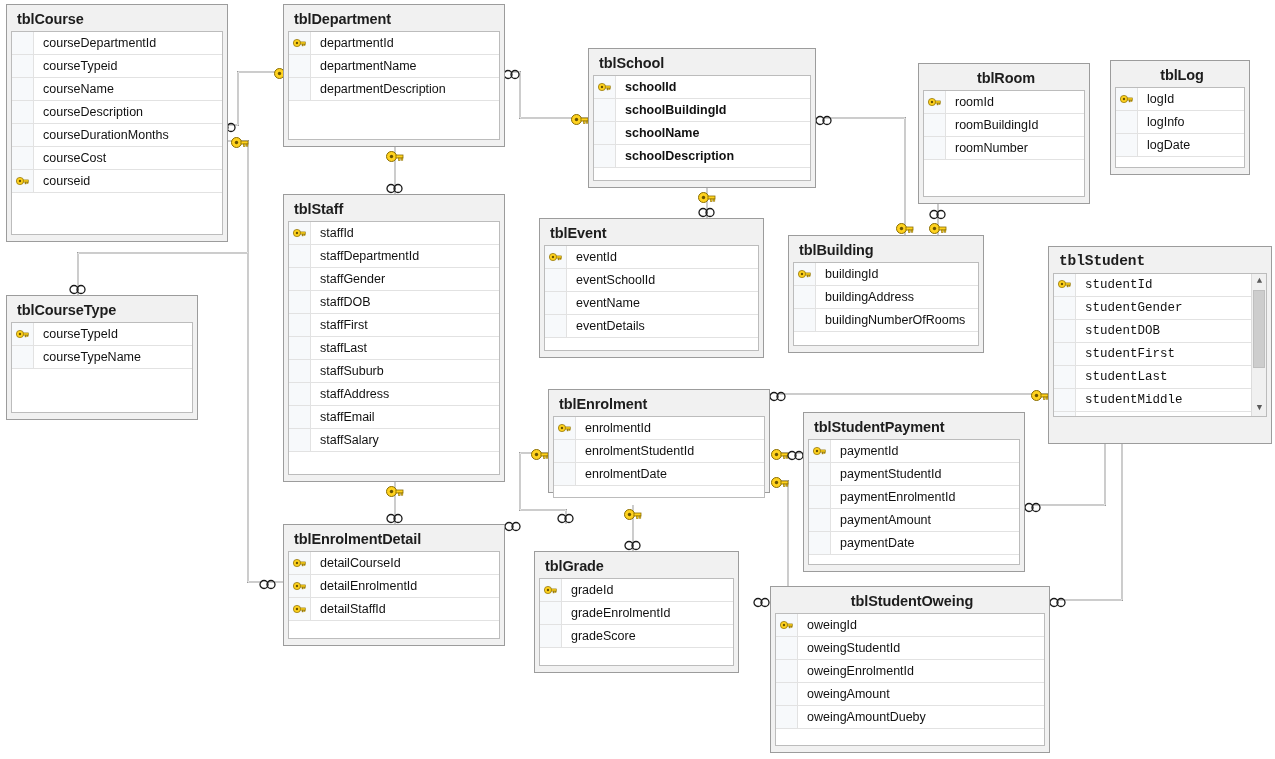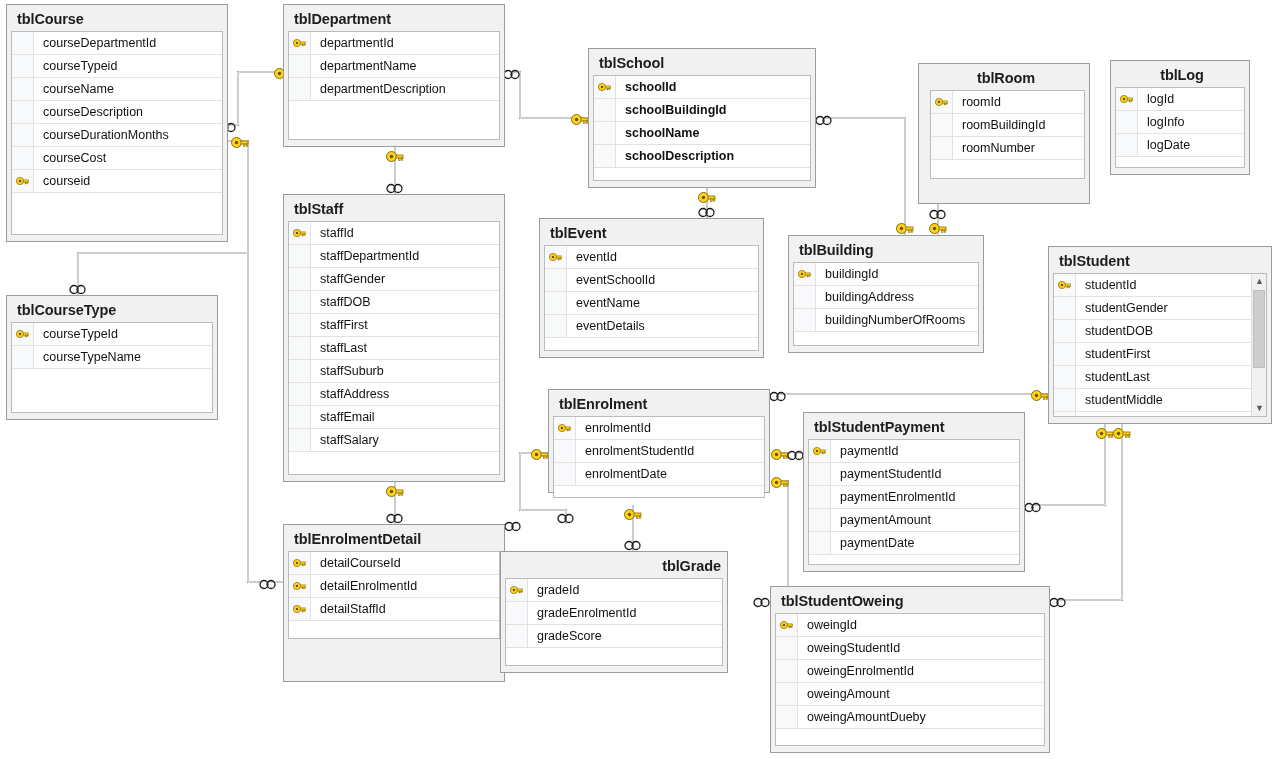"roomId" div.tbl-body { height: 89px -> 107px; margin-left: 7px -> none }
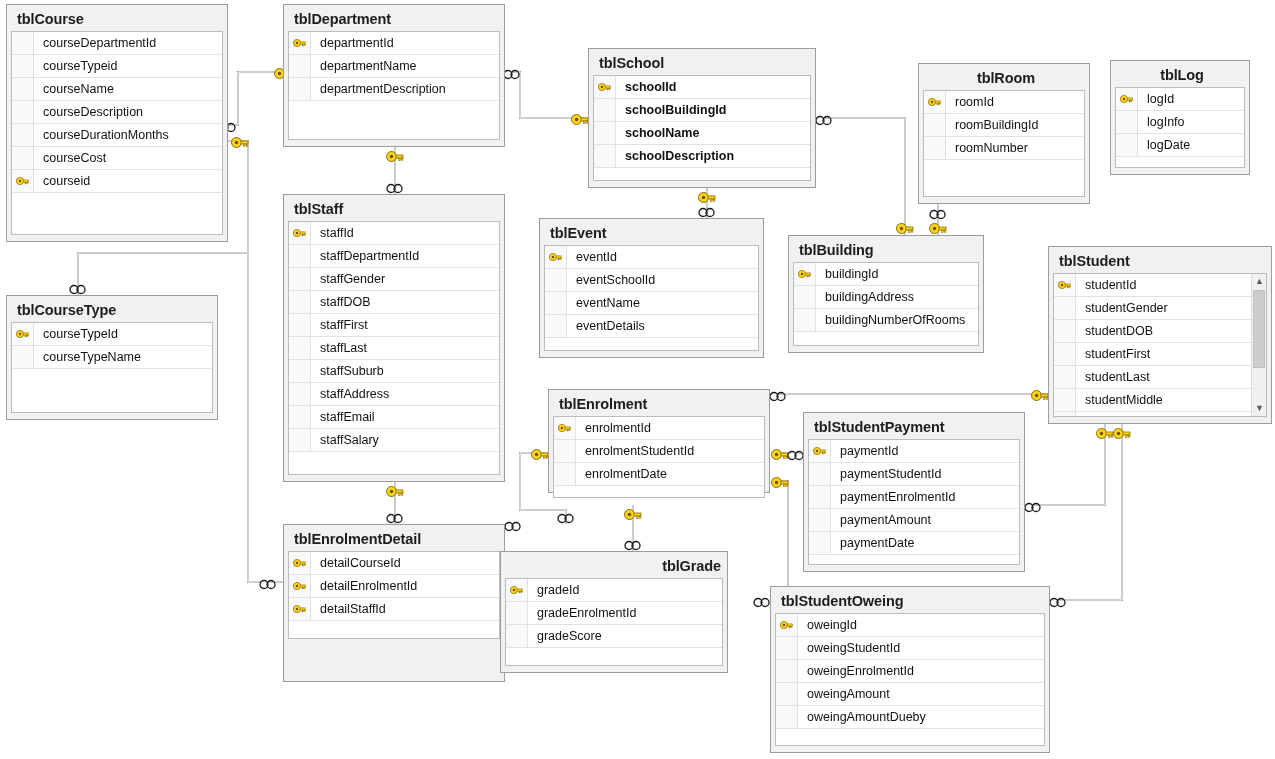"tblStudent" div.tbl { font-family: none -> Liberation Mono, monospace; height: 178px -> 198px }
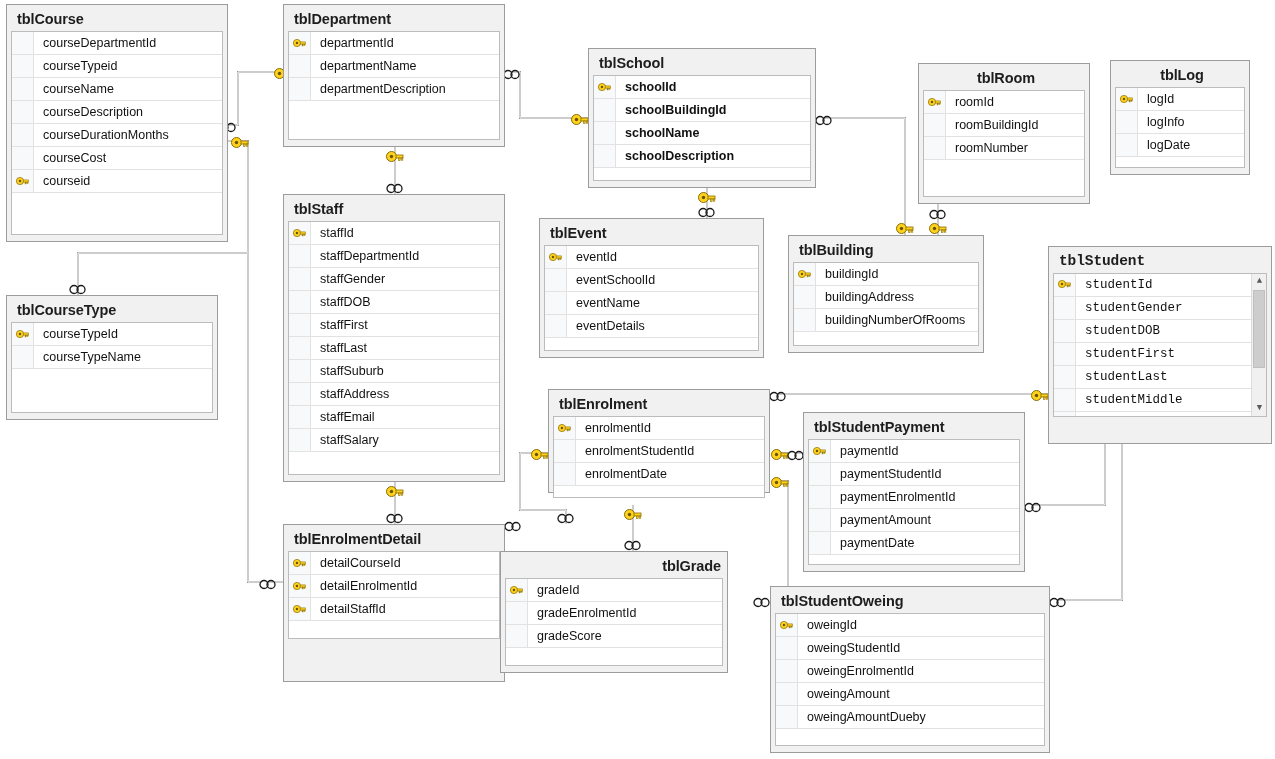"tblCourseType" div.tbl { width: 212px -> 192px }
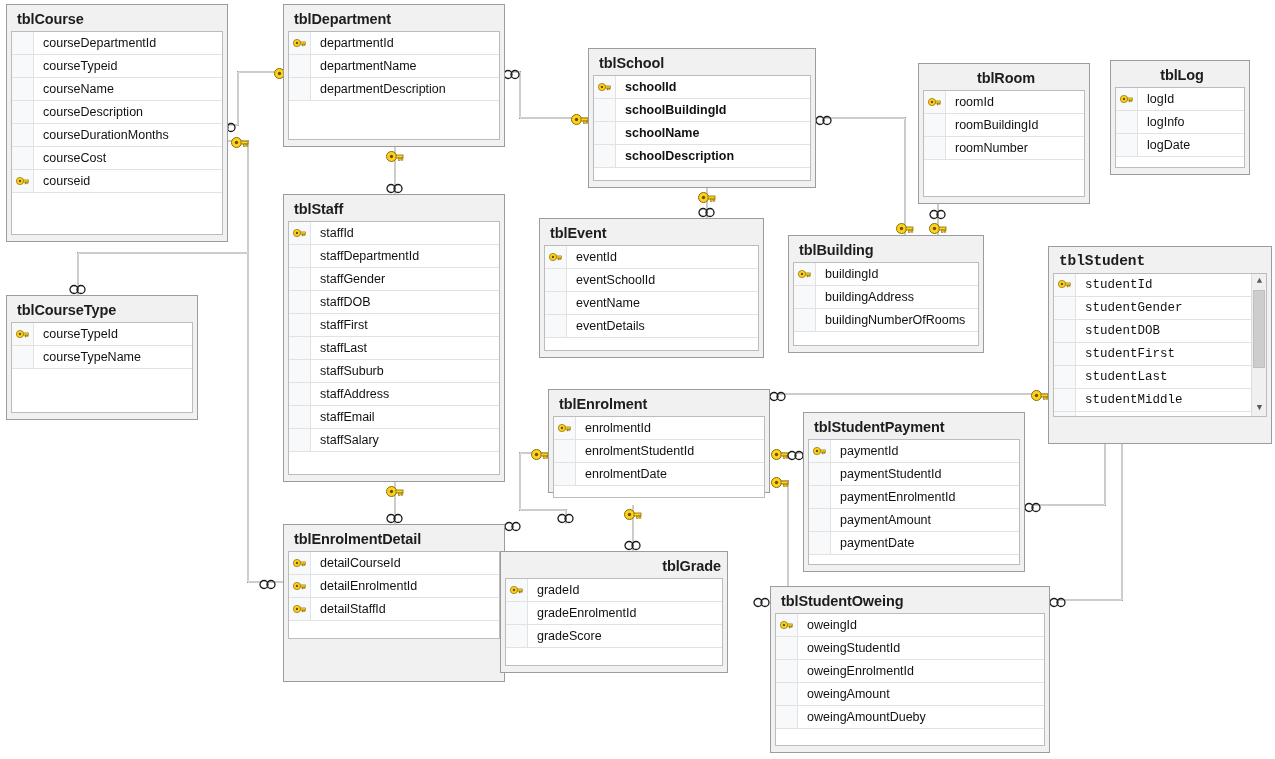"tblEnrolmentDetail" div.tbl { height: 158px -> 122px }
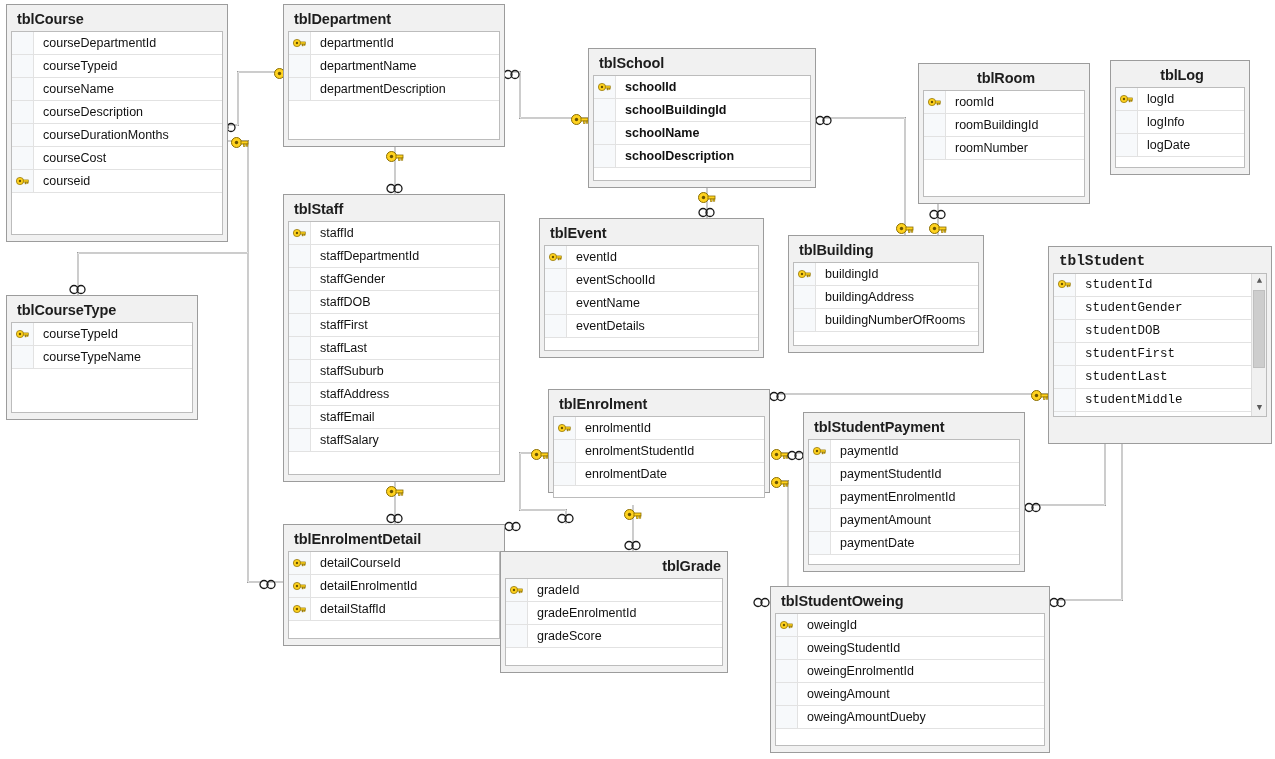"tblGrade" div.tbl { left: 500px -> 534px; text-align: right -> none; width: 228px -> 205px }
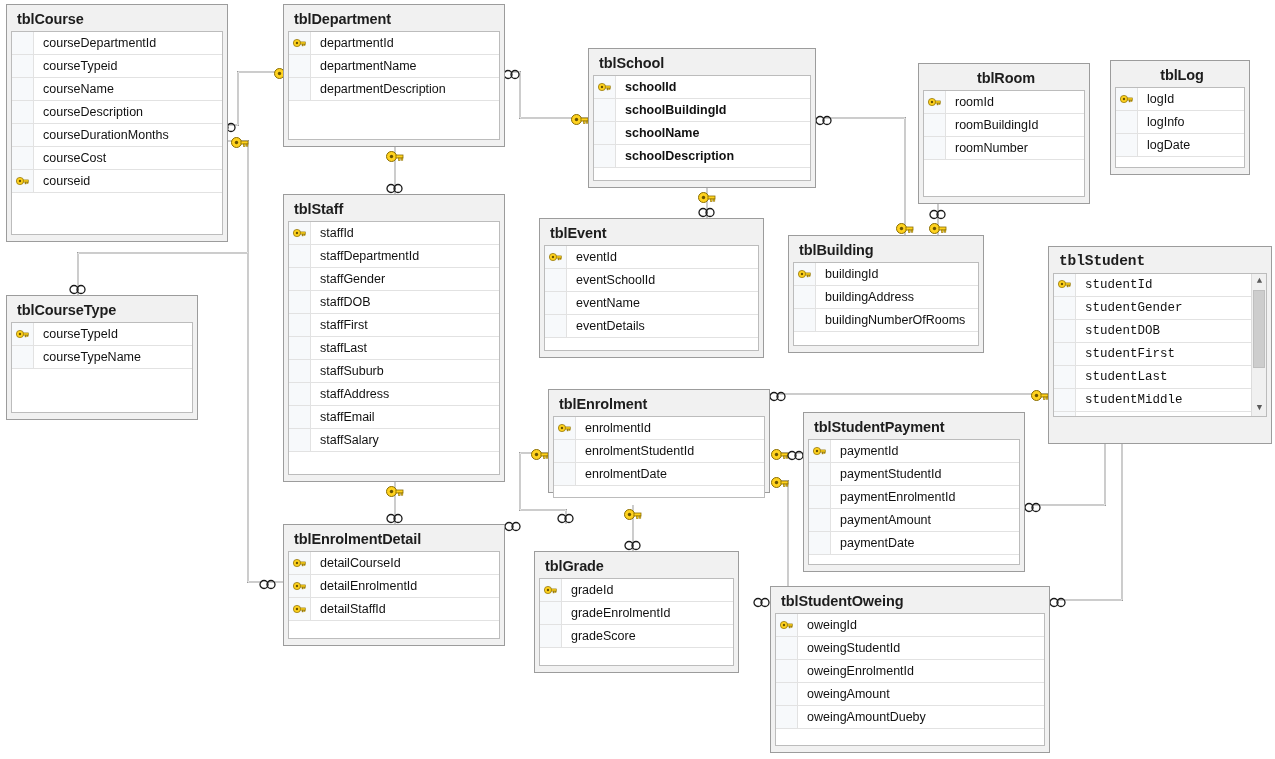"tblStudentOweing" div.tbl { text-align: none -> center }
